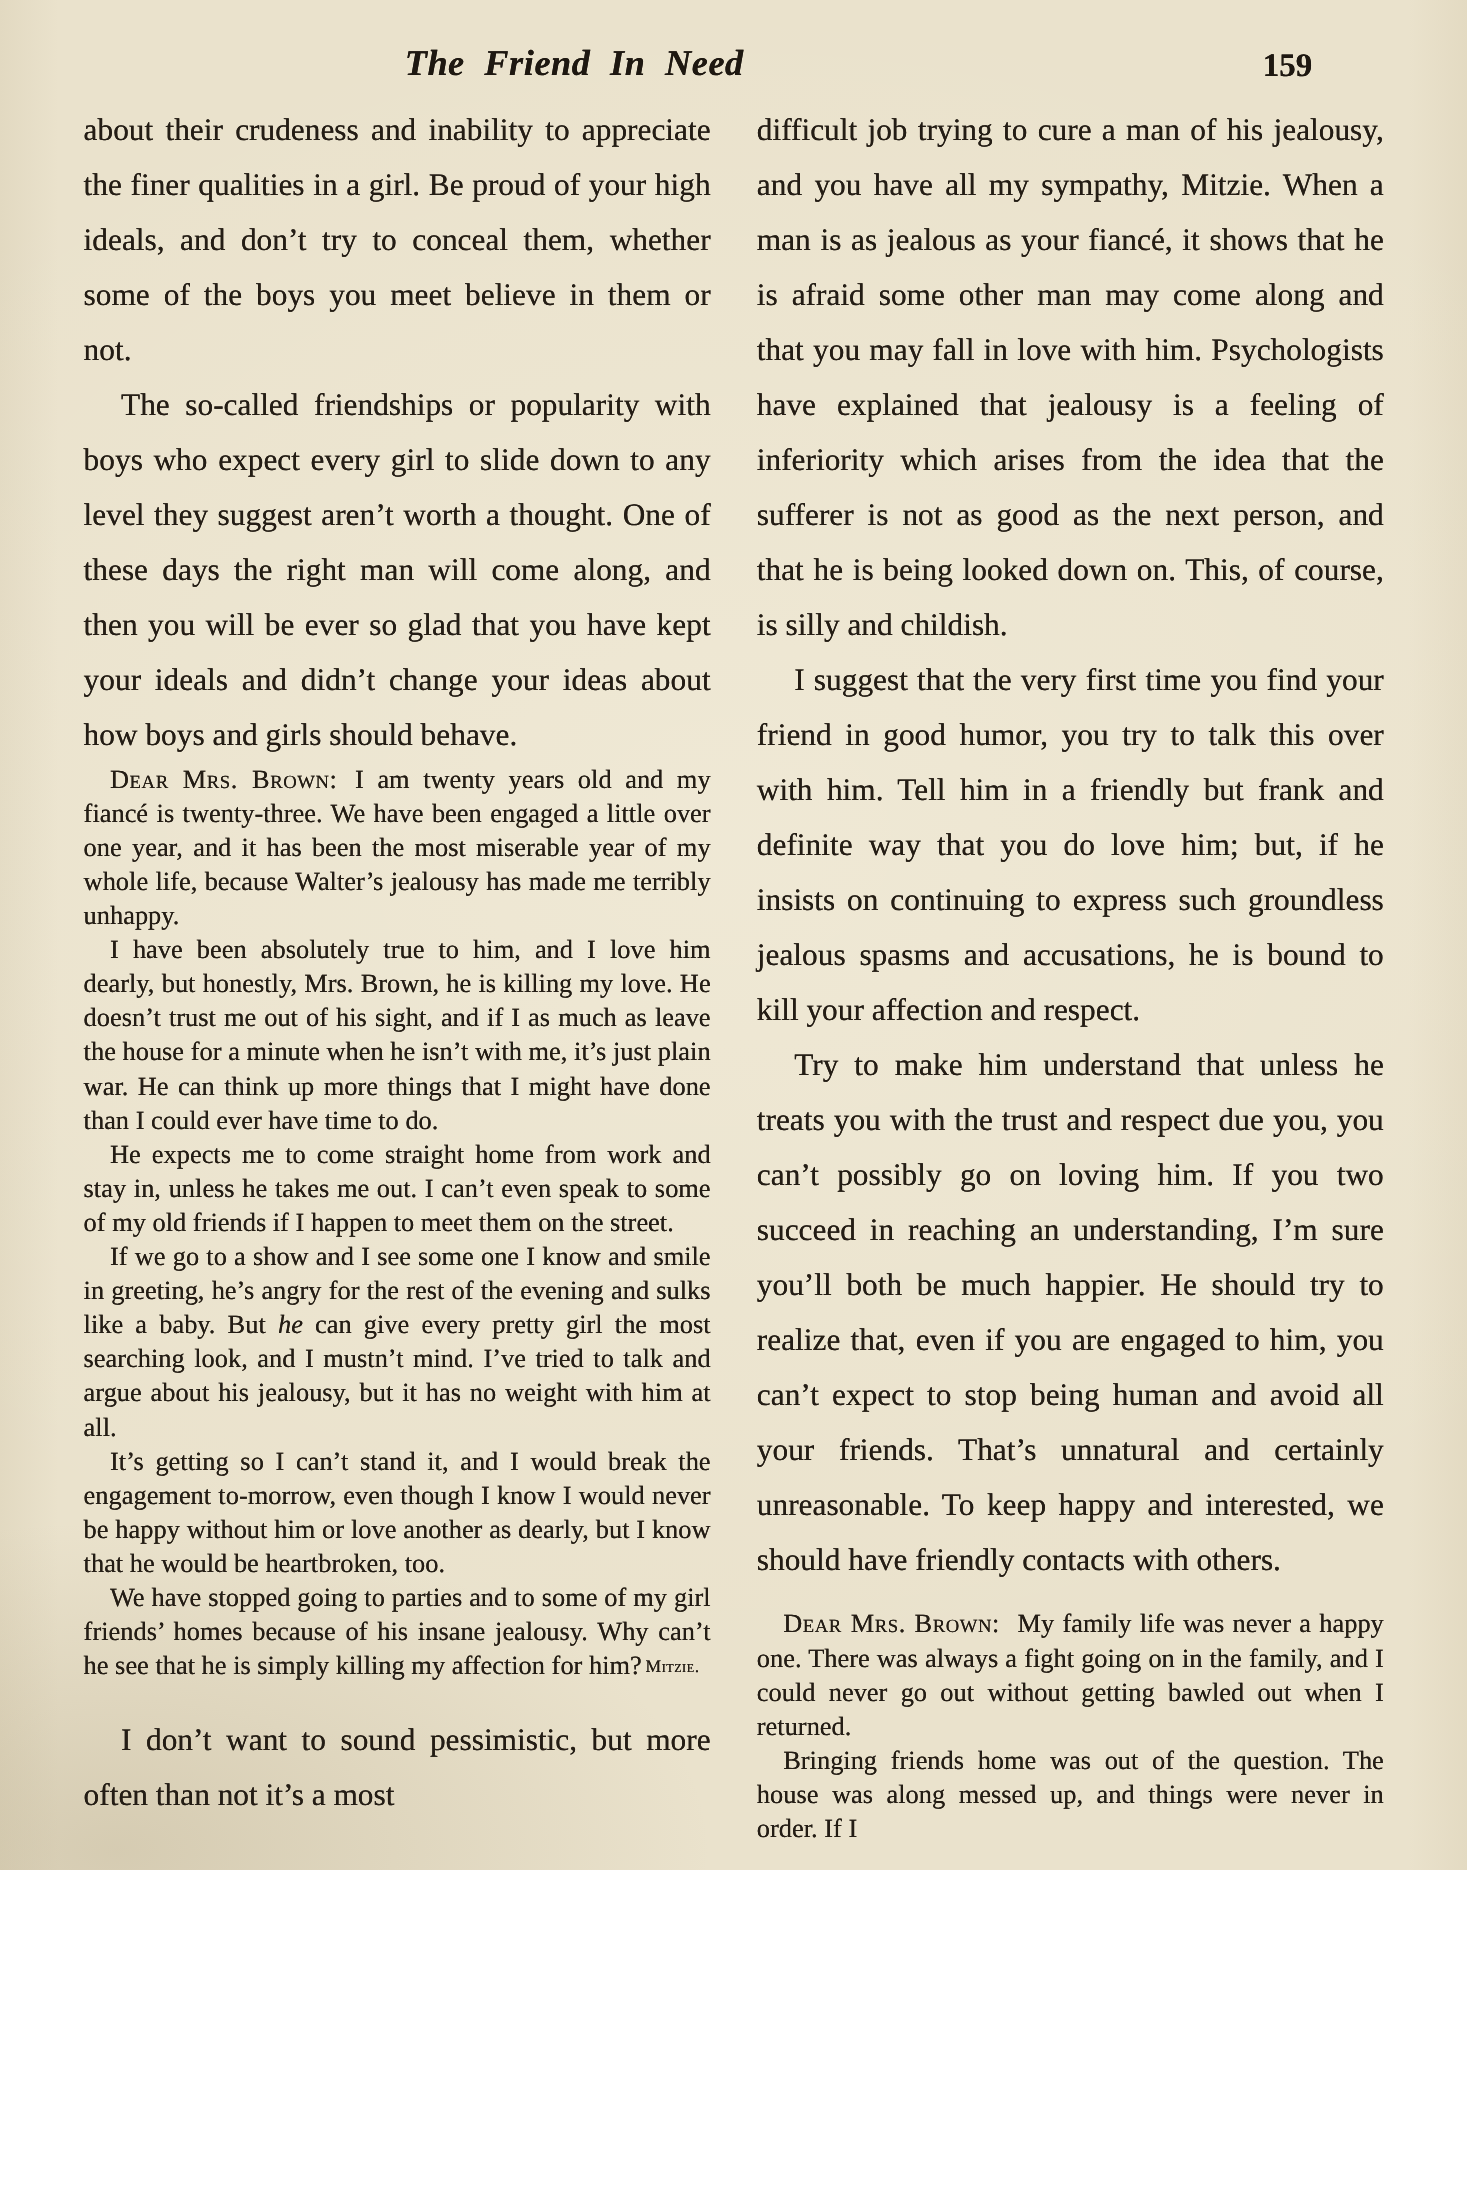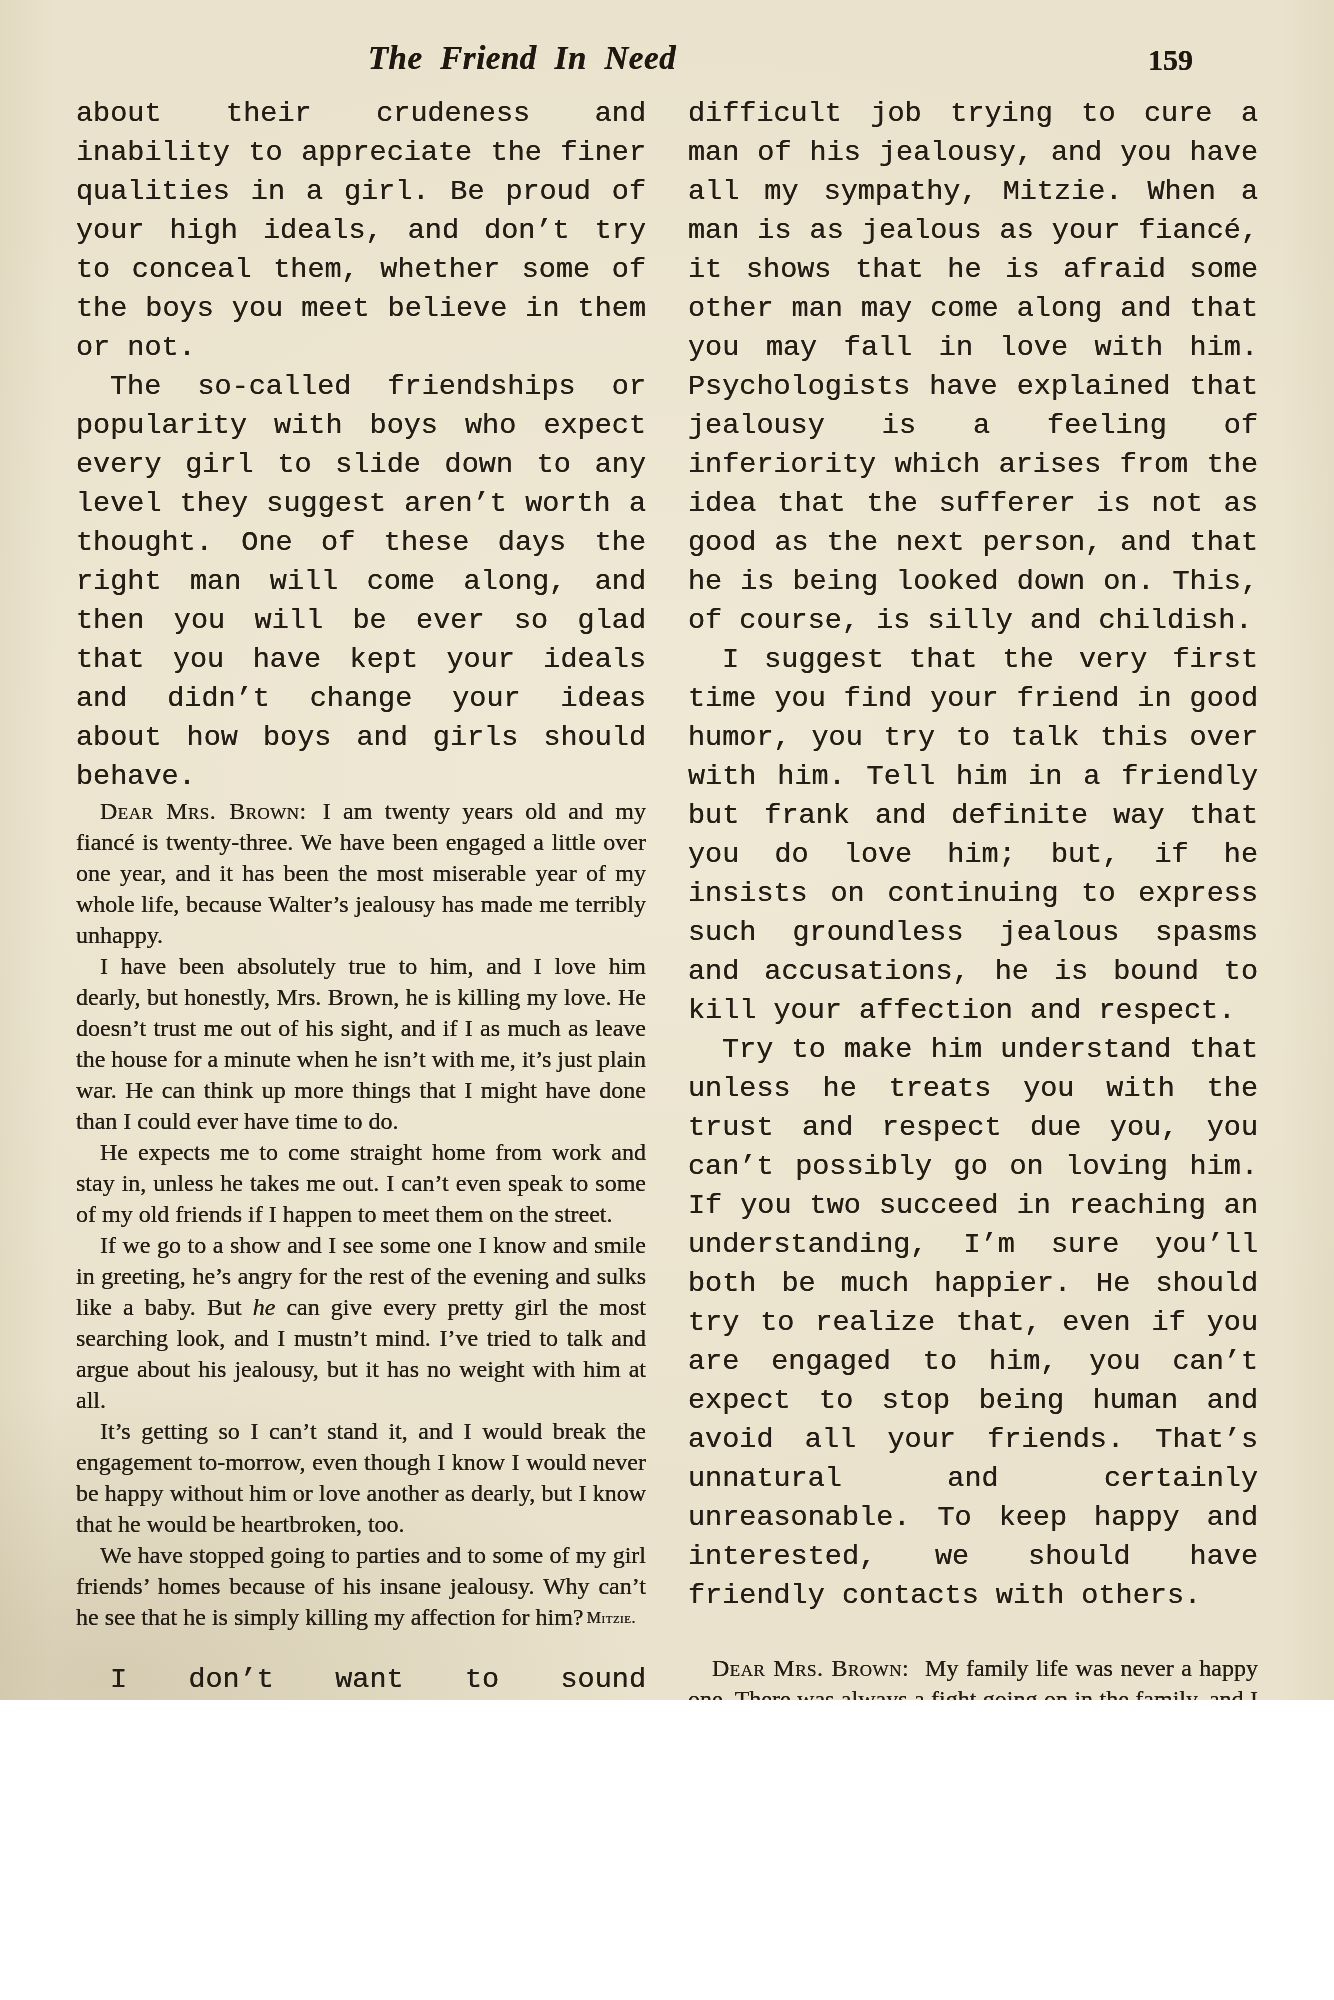"about their crudeness and inability" .reply { font-family: Liberation Mono, monospace -> none; line-height: 39px -> 50px }
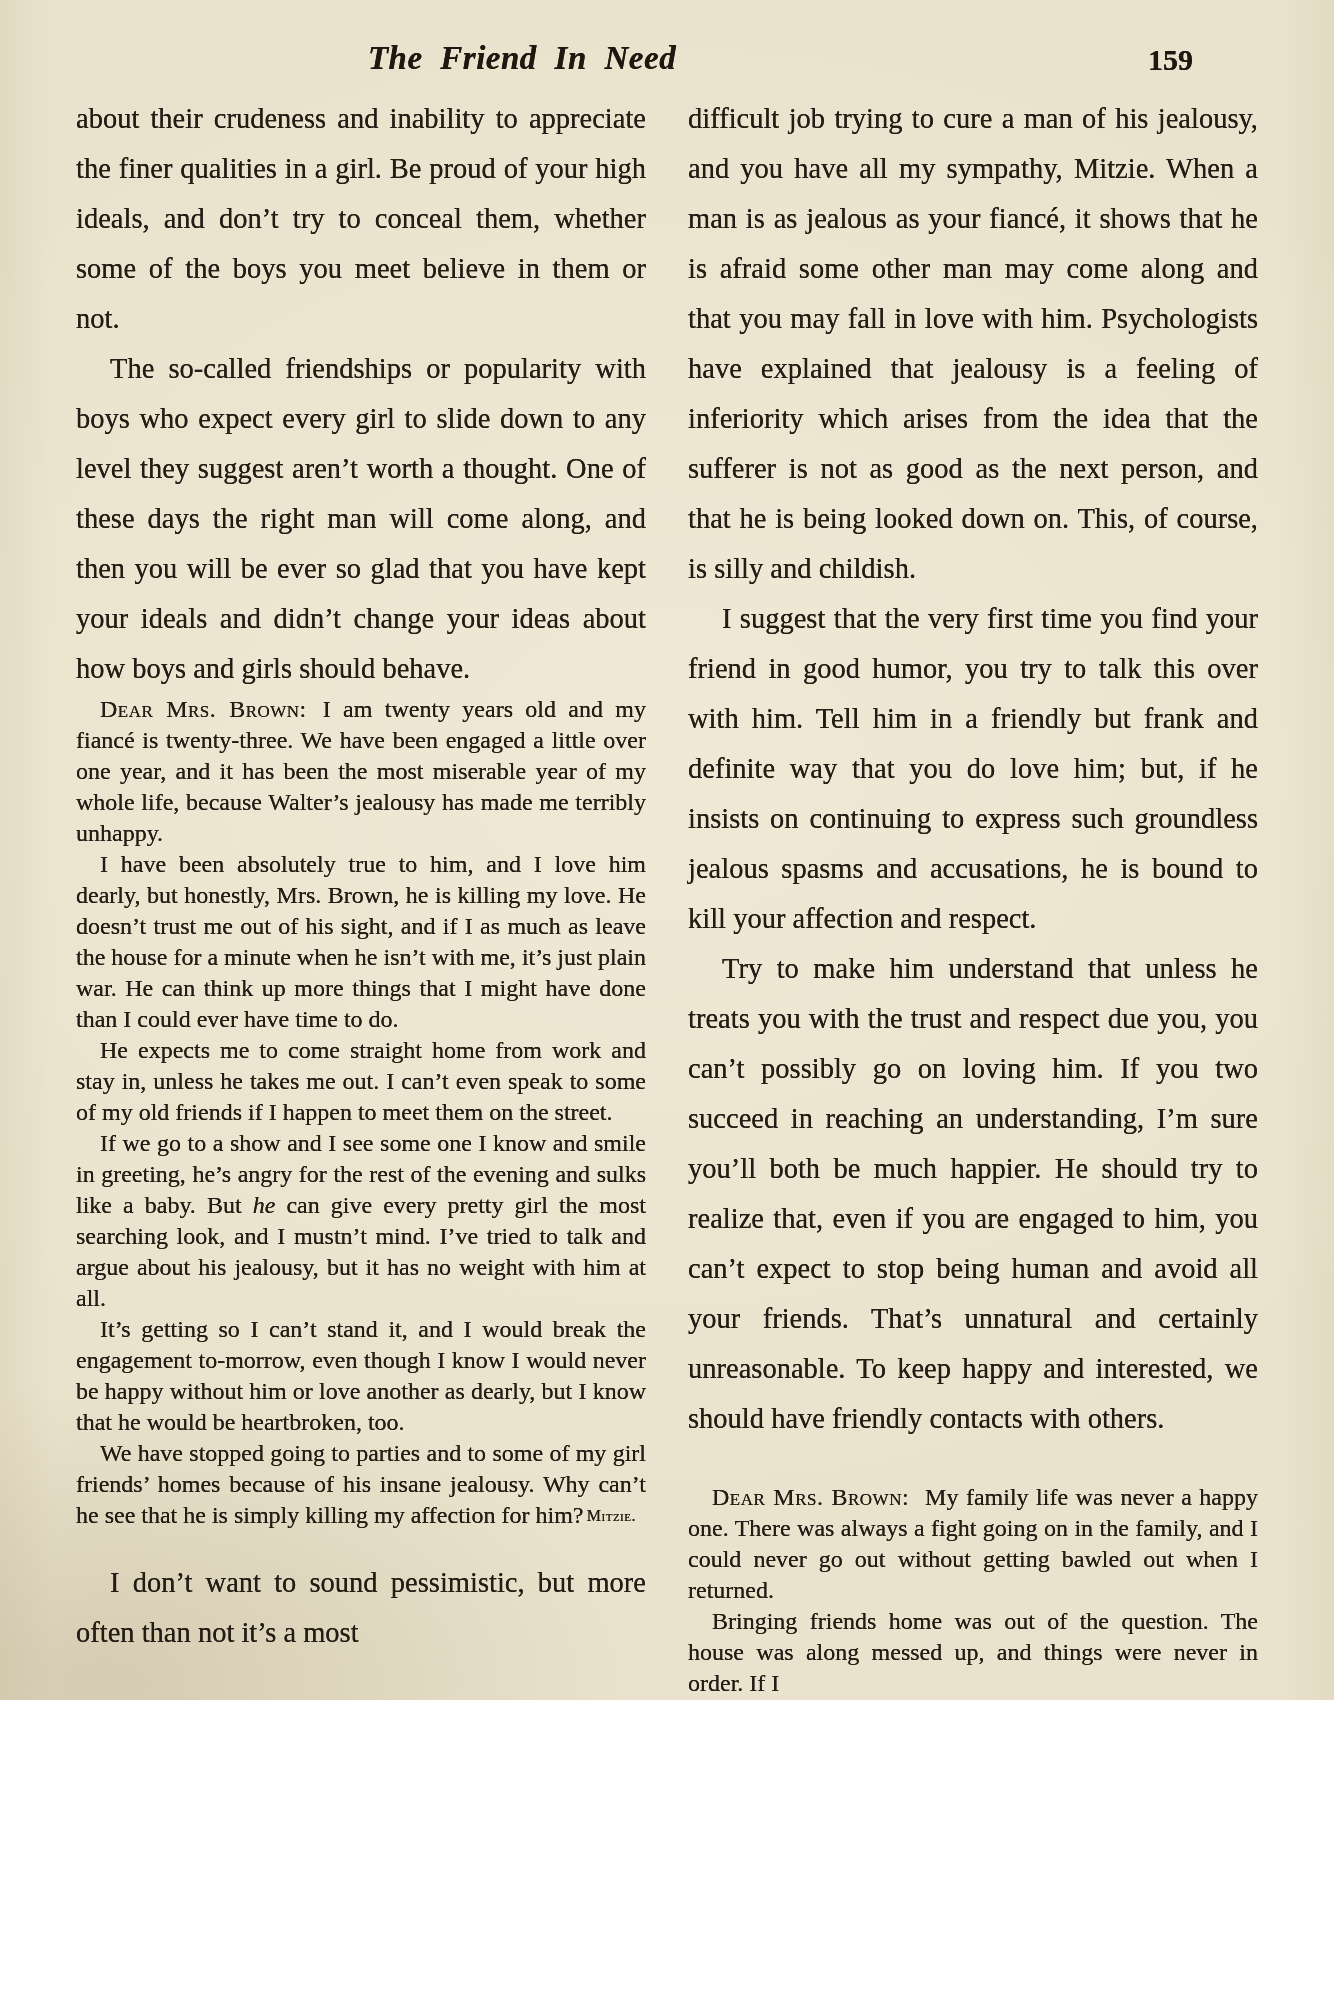"Dear Mrs. Brown: My family" .letter-late { margin-top: 38px -> 18px }
